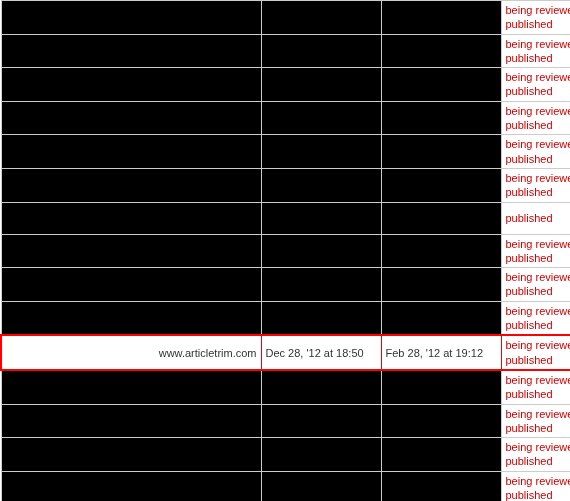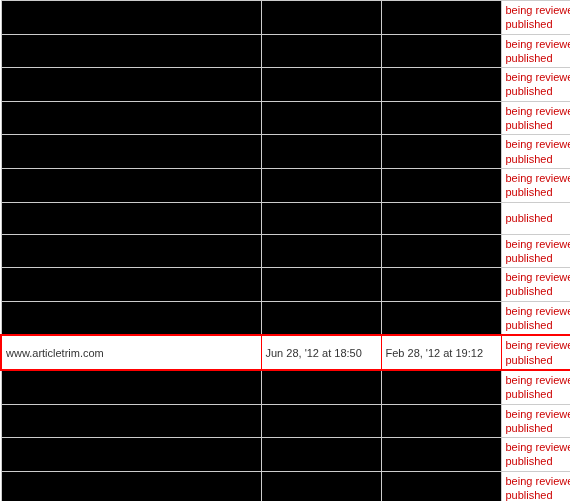"www.articletrim.com" td.main-cell { text-align: none -> right }
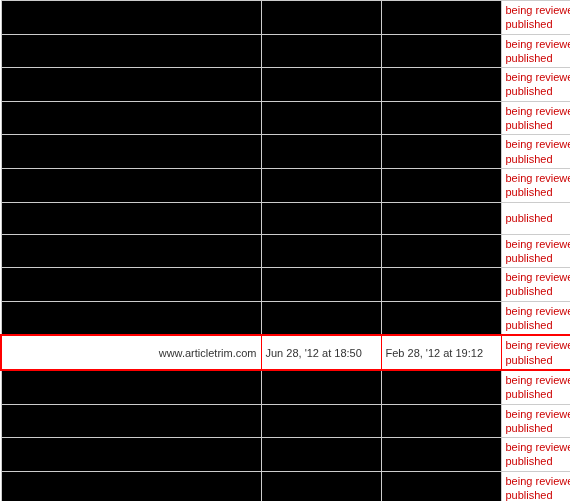"Jun 28, '12 at 18:50" td.date-cell { text: Jun -> Dec }
